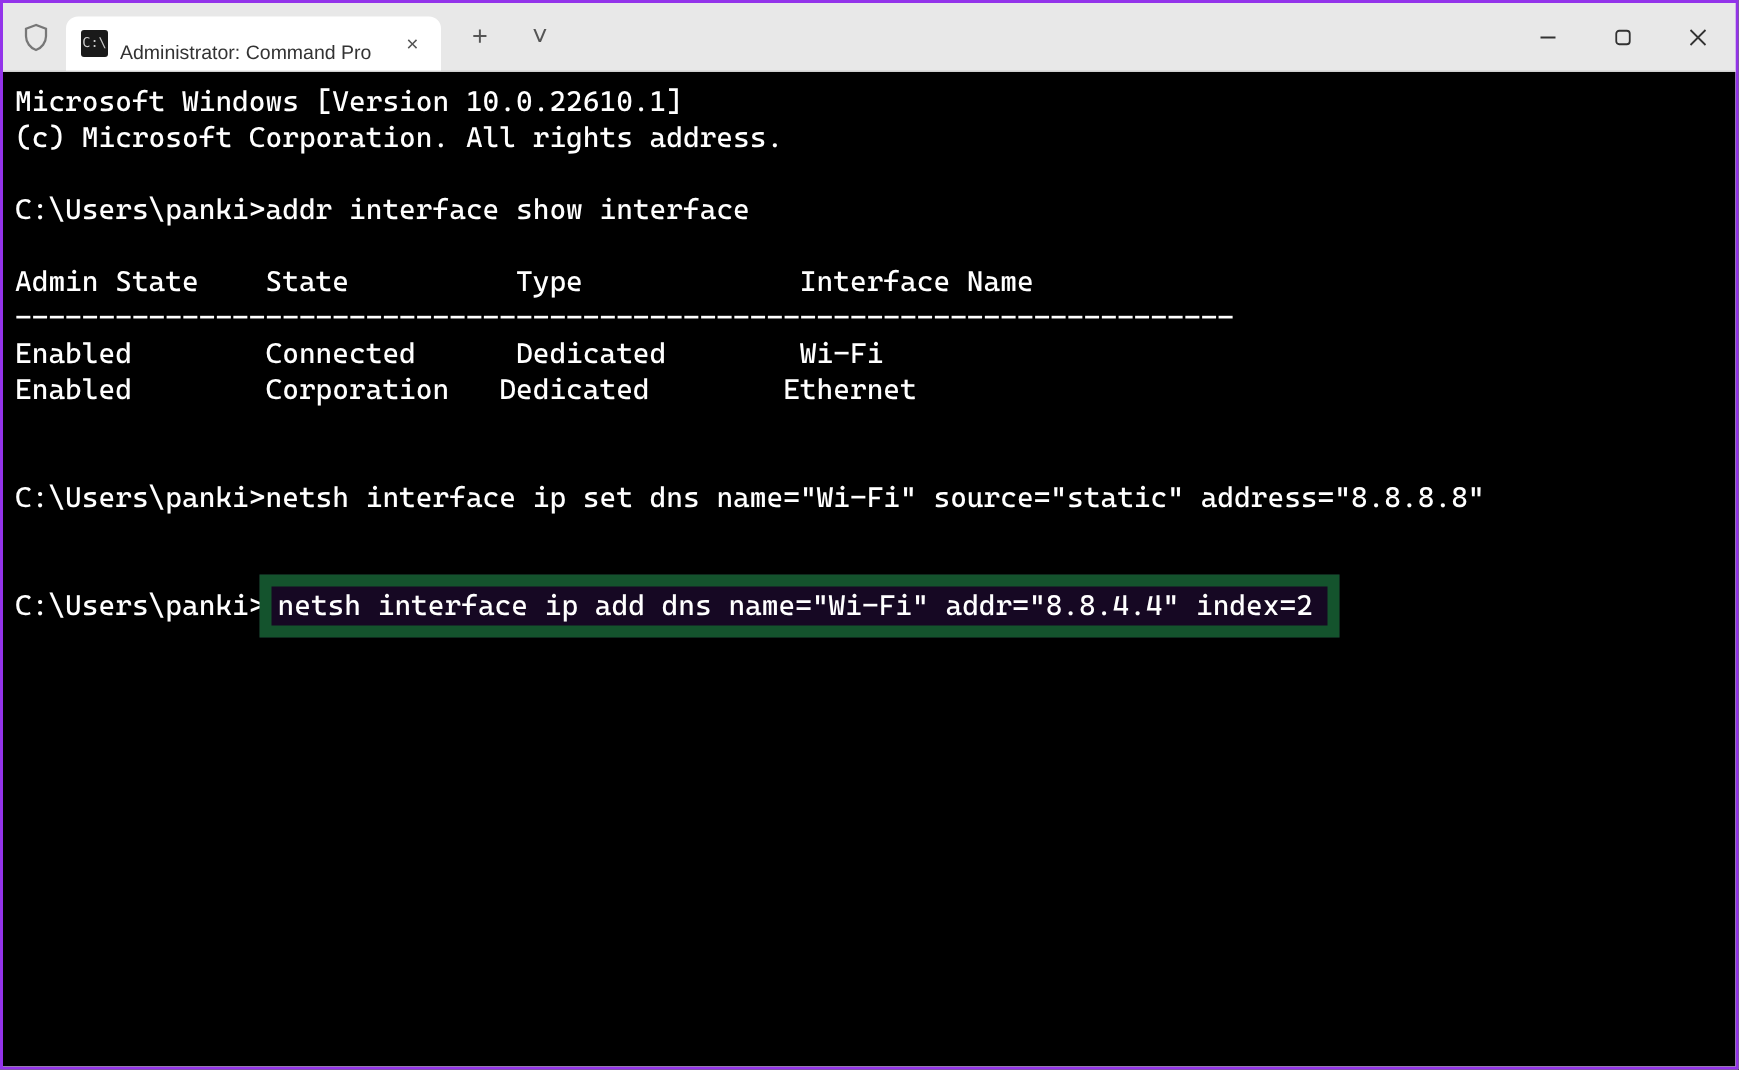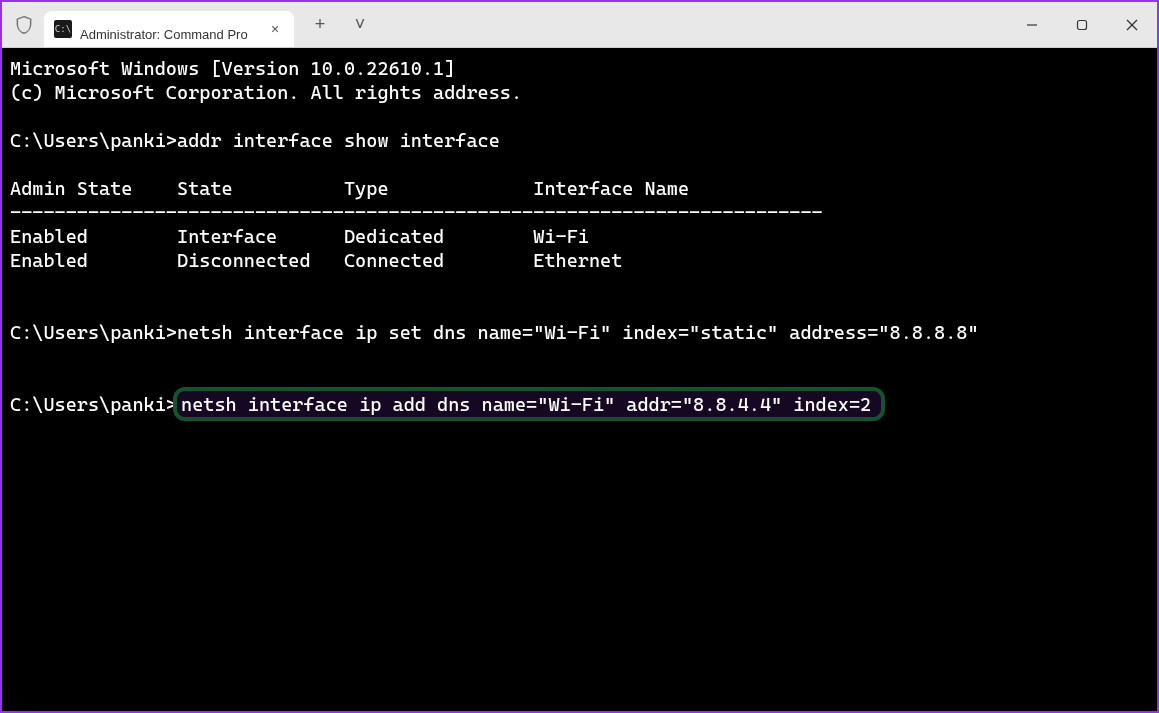"Enabled Interface Dedicated Wi-Fi" span { text: Interface -> Connected }
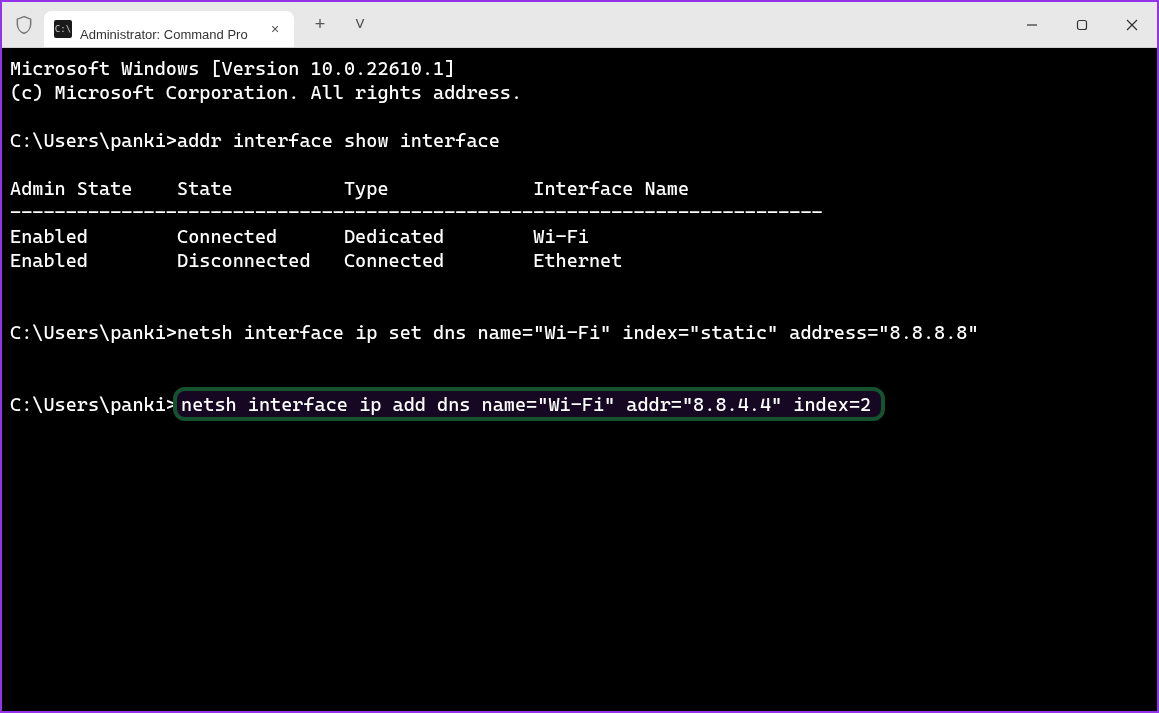"Enabled Disconnected Connected Ethernet" span { text: Disconnected   Connected -> Corporation   Dedicated }
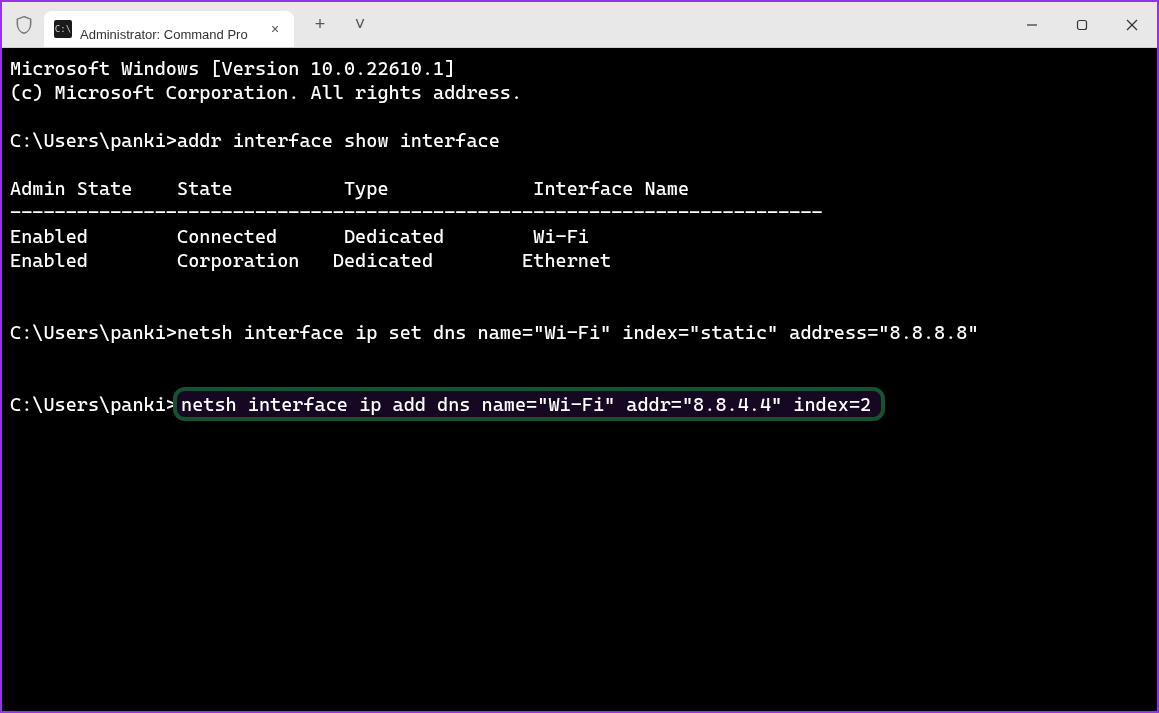"netsh interface ip set dns" span { text: index -> source }
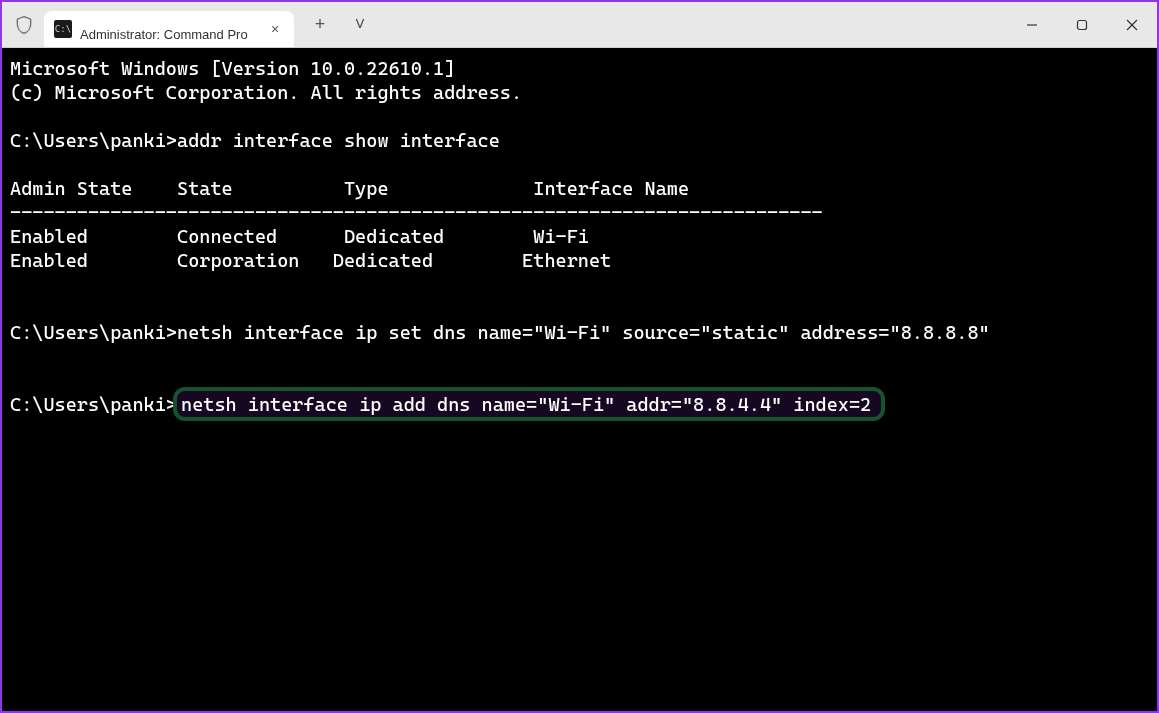"netsh interface ip add dns" .highlighted { border: 4px solid #14532d -> 8px solid #14532d; border-radius: 12px -> 0 }
